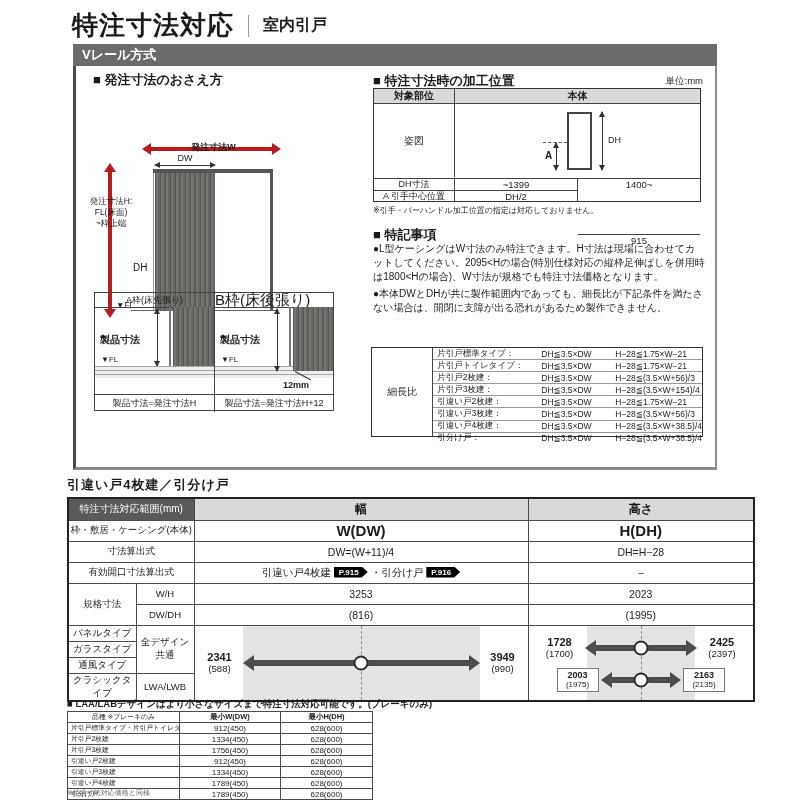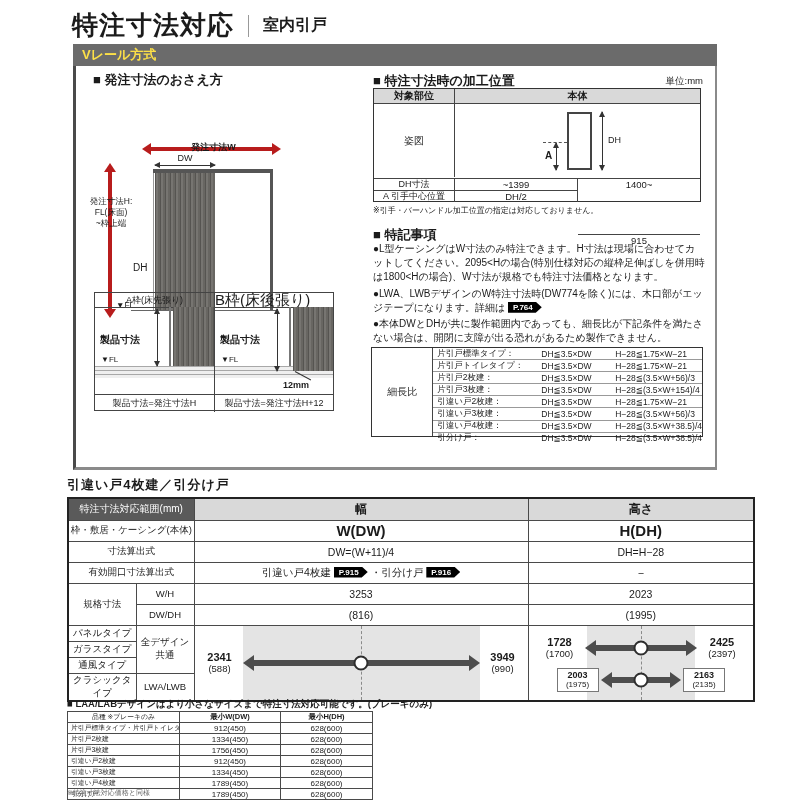"Vレール方式" .vbar { color: #fde047 -> #ffffff }
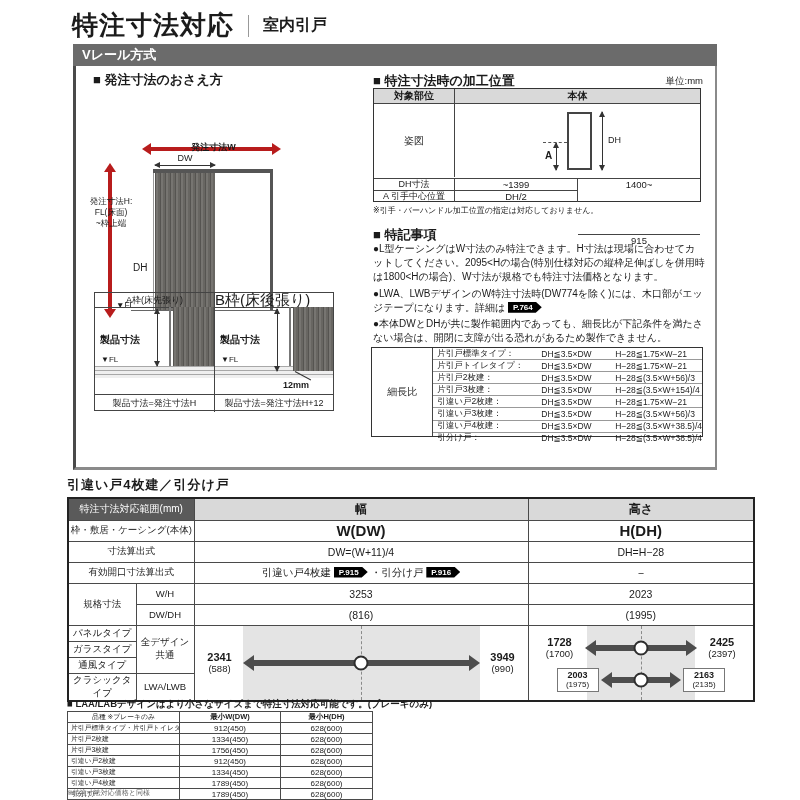"●LWA、LWBデザインのW特注寸法時(DW774を除く)には、木口部がエッジテ" div.bullet { html: <div> <span>●LWA、LWBデザインのW特注寸法時(DW774を除く)には、木口部がエッジテープになります。詳細は</span> <span>P.764</span> </div> -> none }
